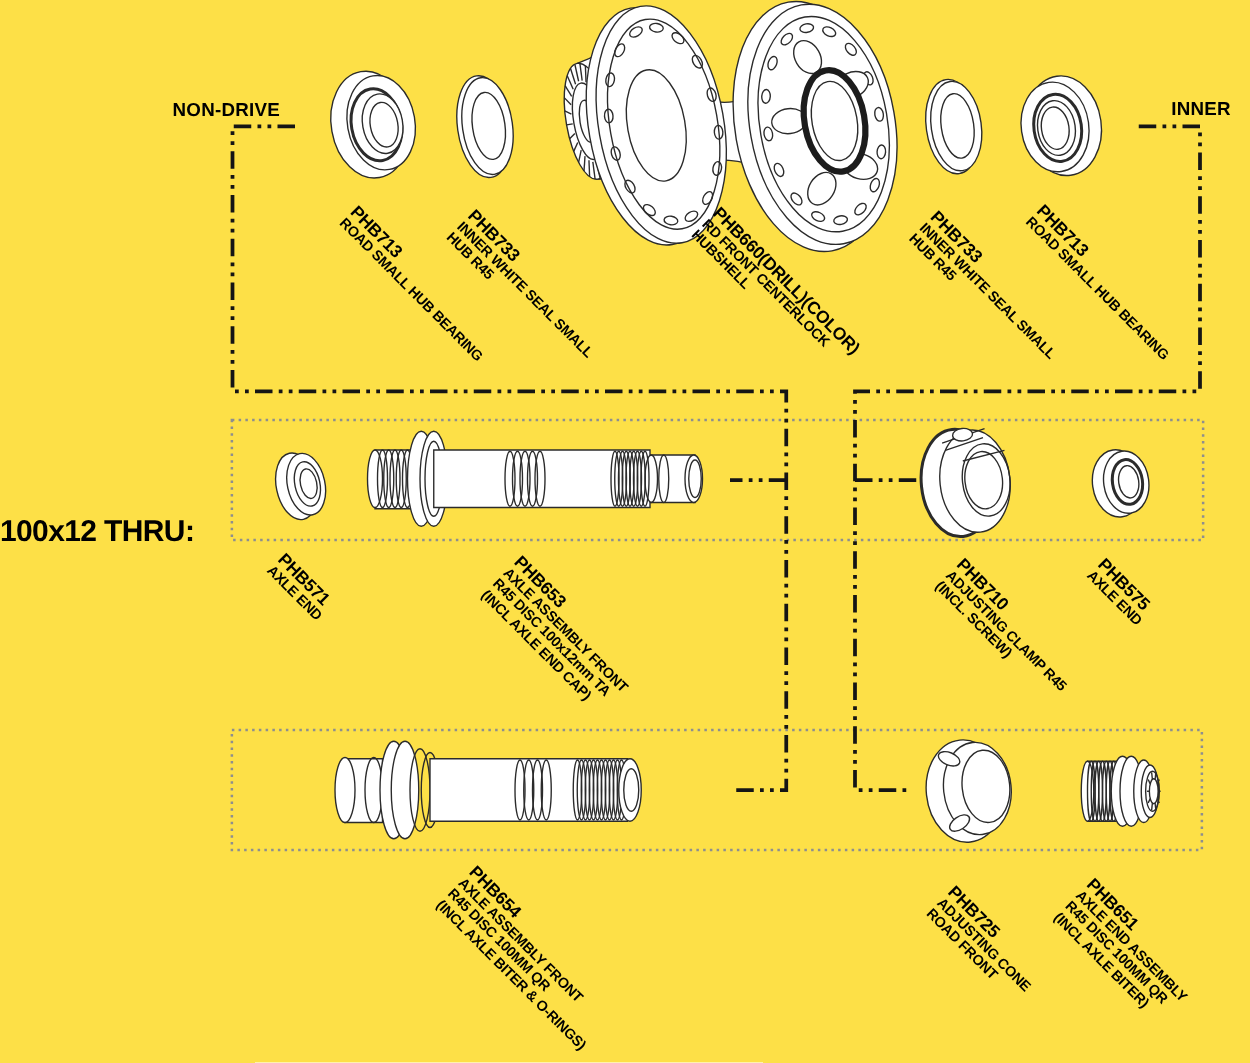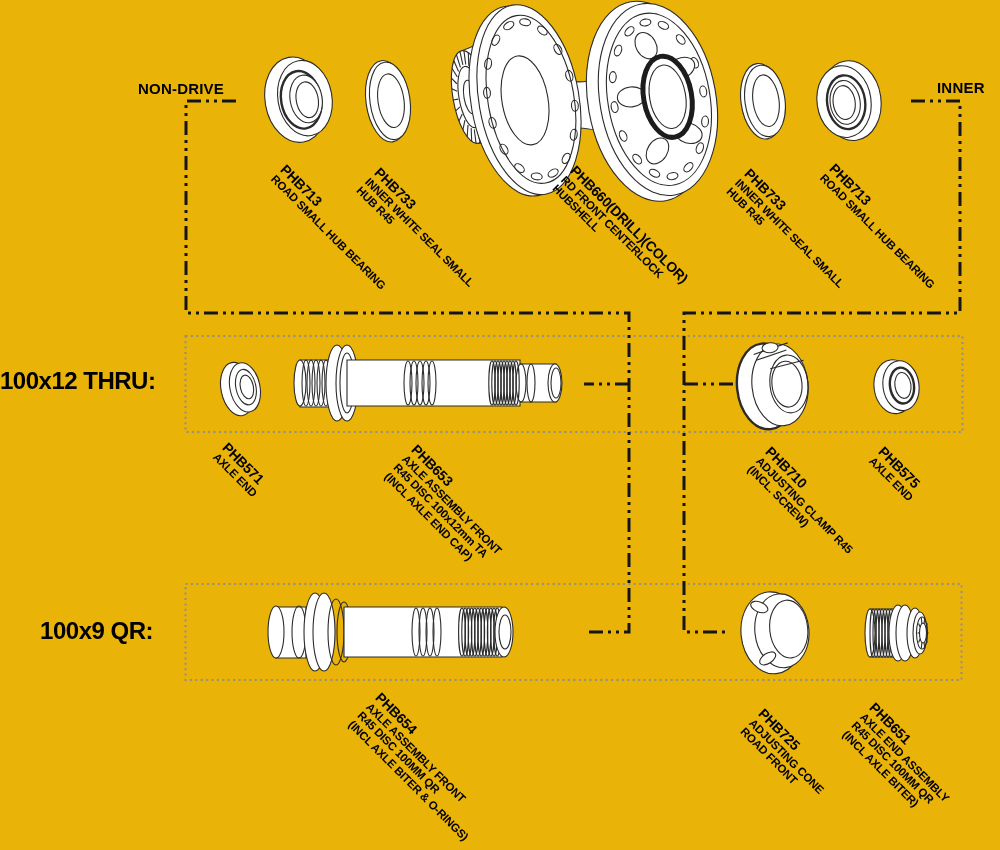"NON-DRIVE" .stage { background: #eab308 -> #fde047 }
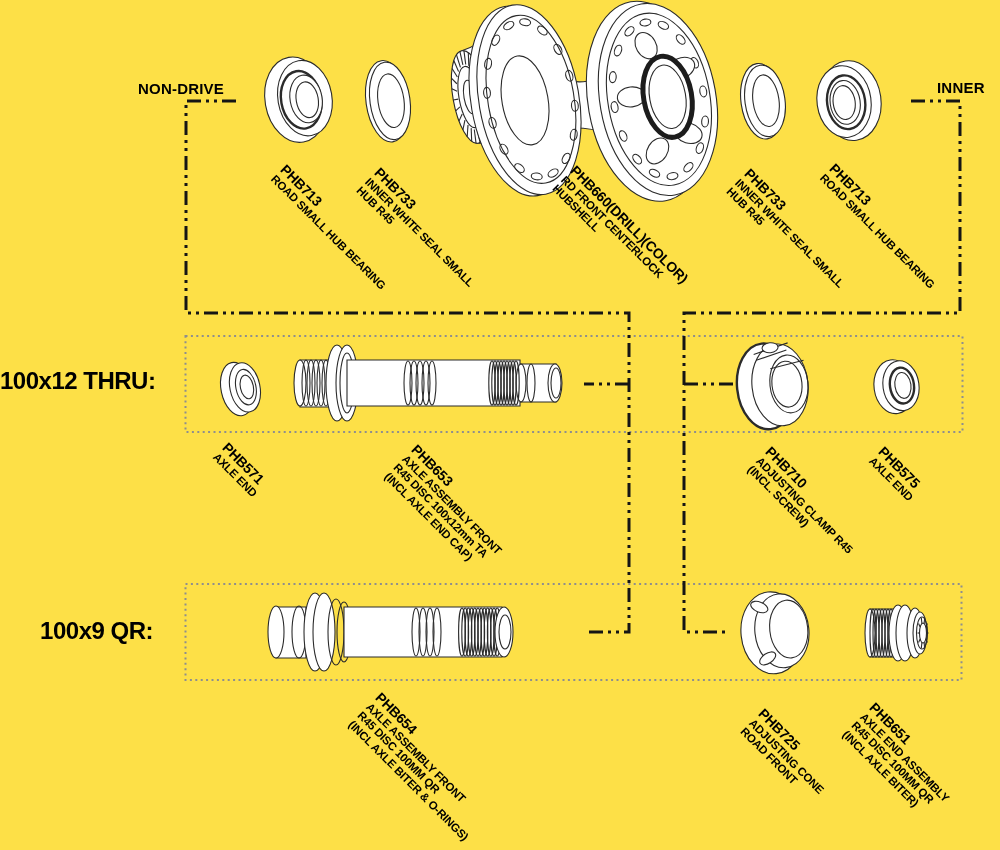"100x12 THRU:" .hdr-row { margin-top: none -> 45px }
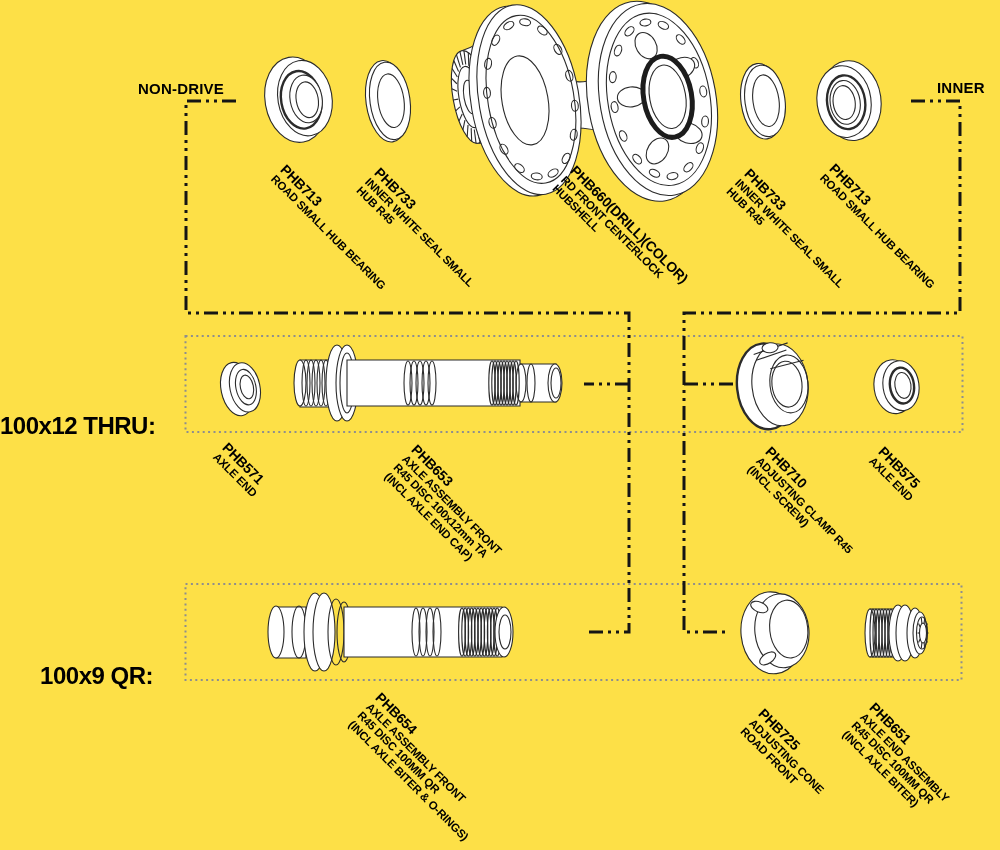"100x9 QR:" div.hdr { html: <div>100x9 QR:</div> -> none }
